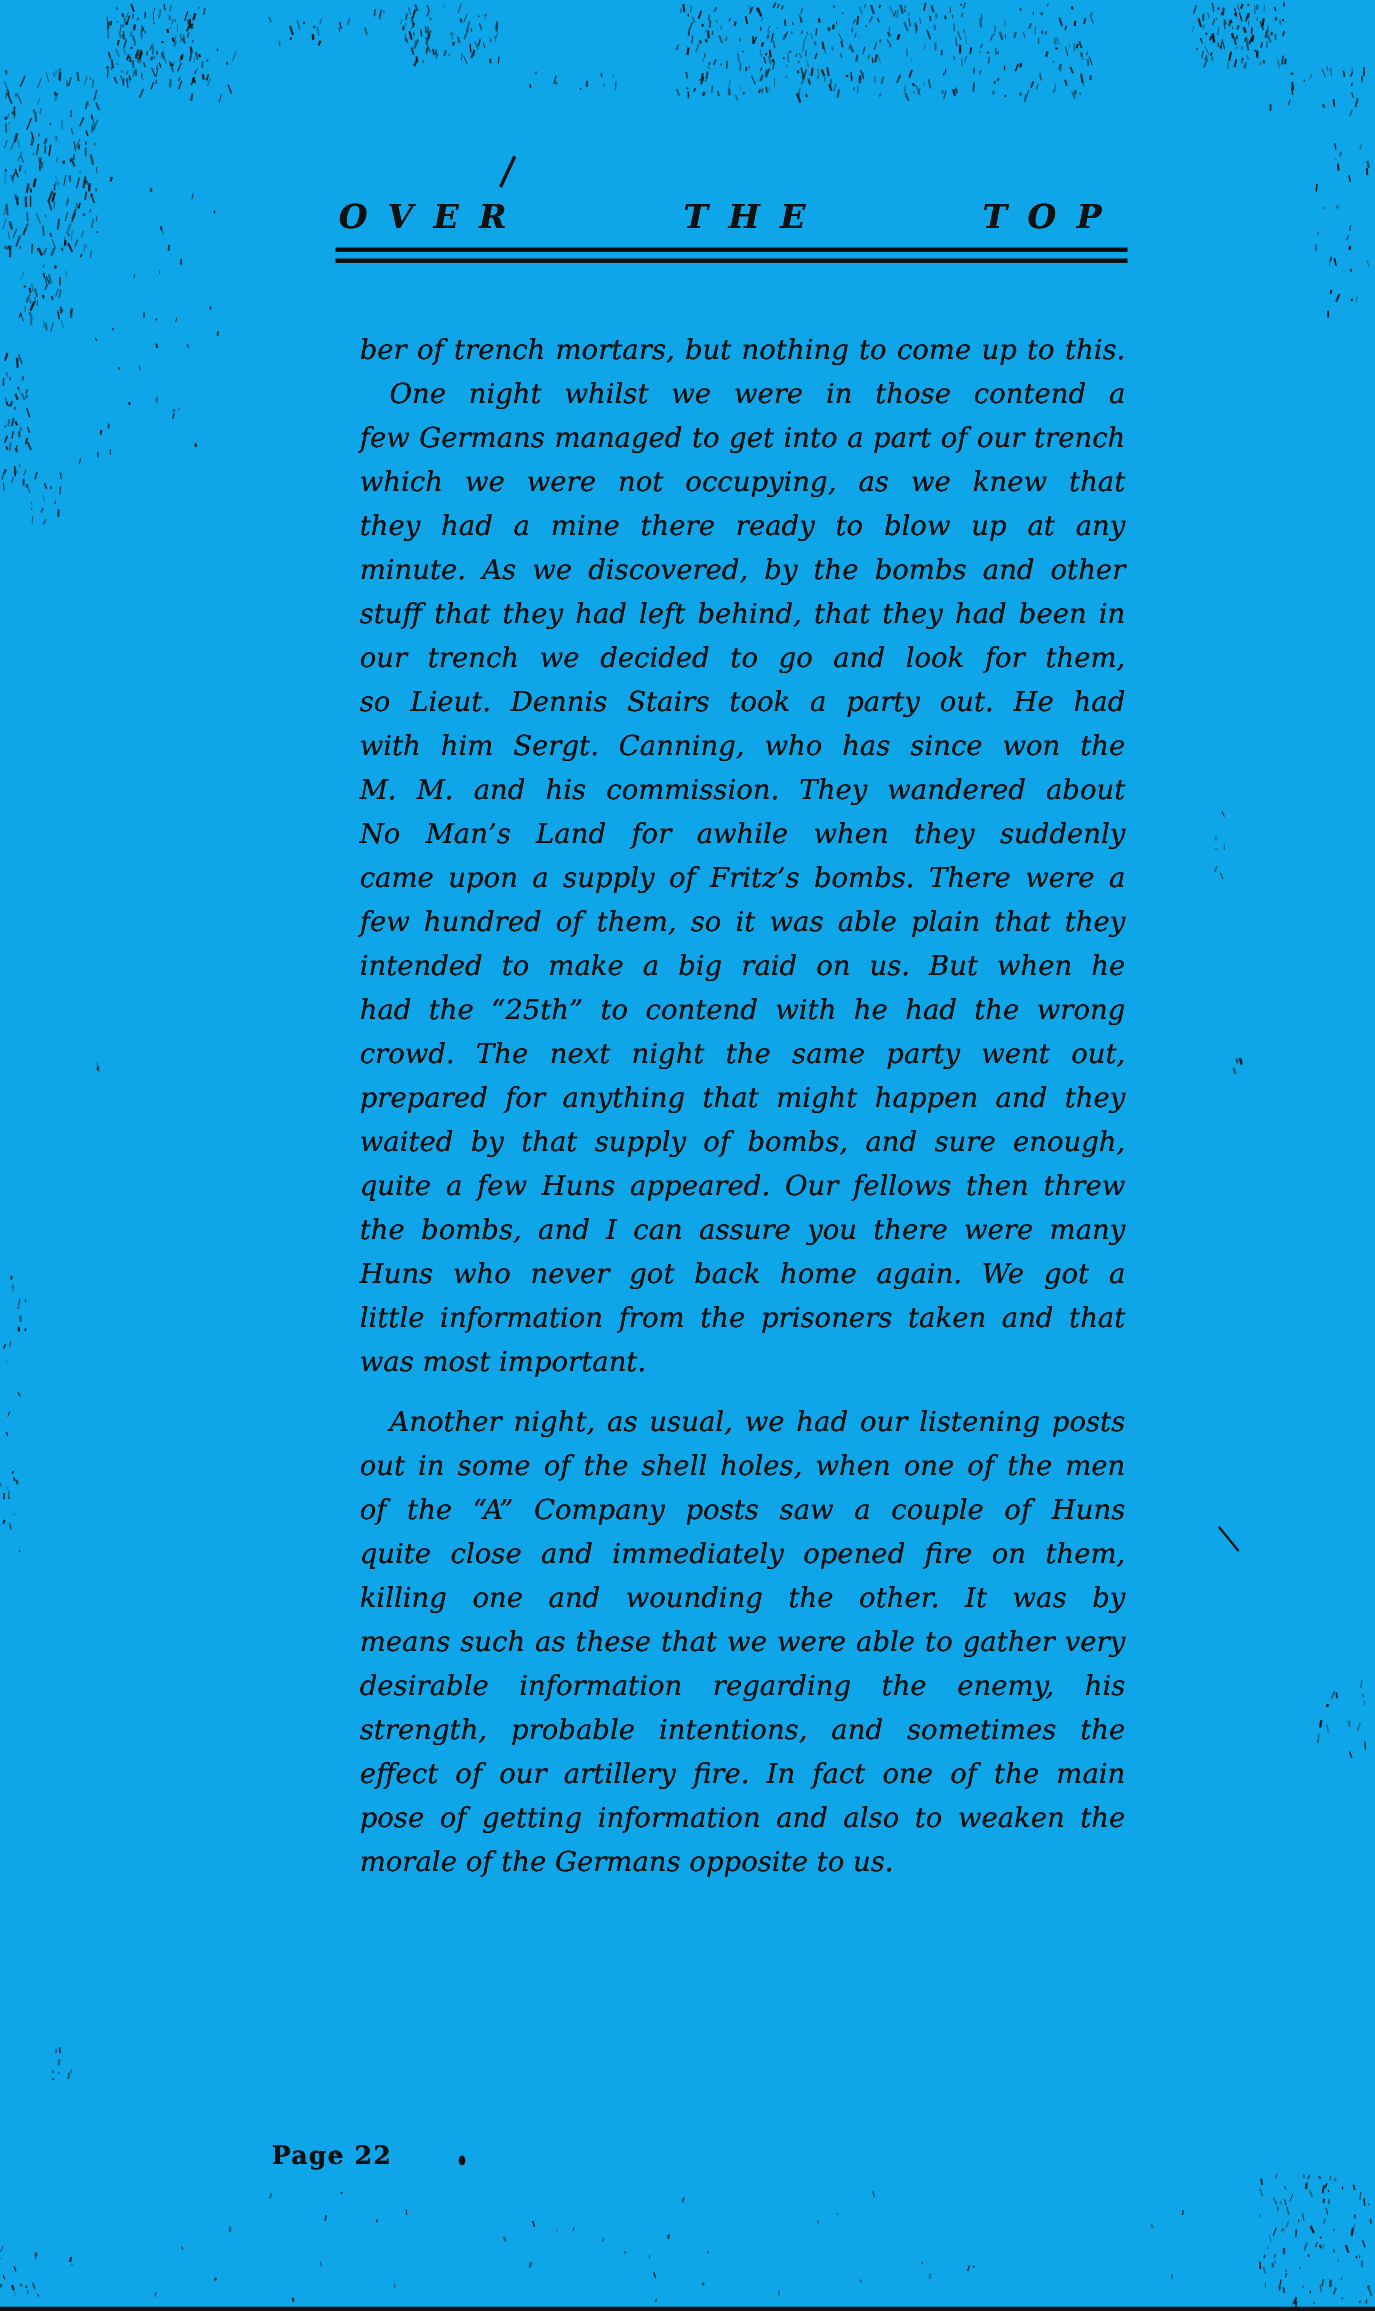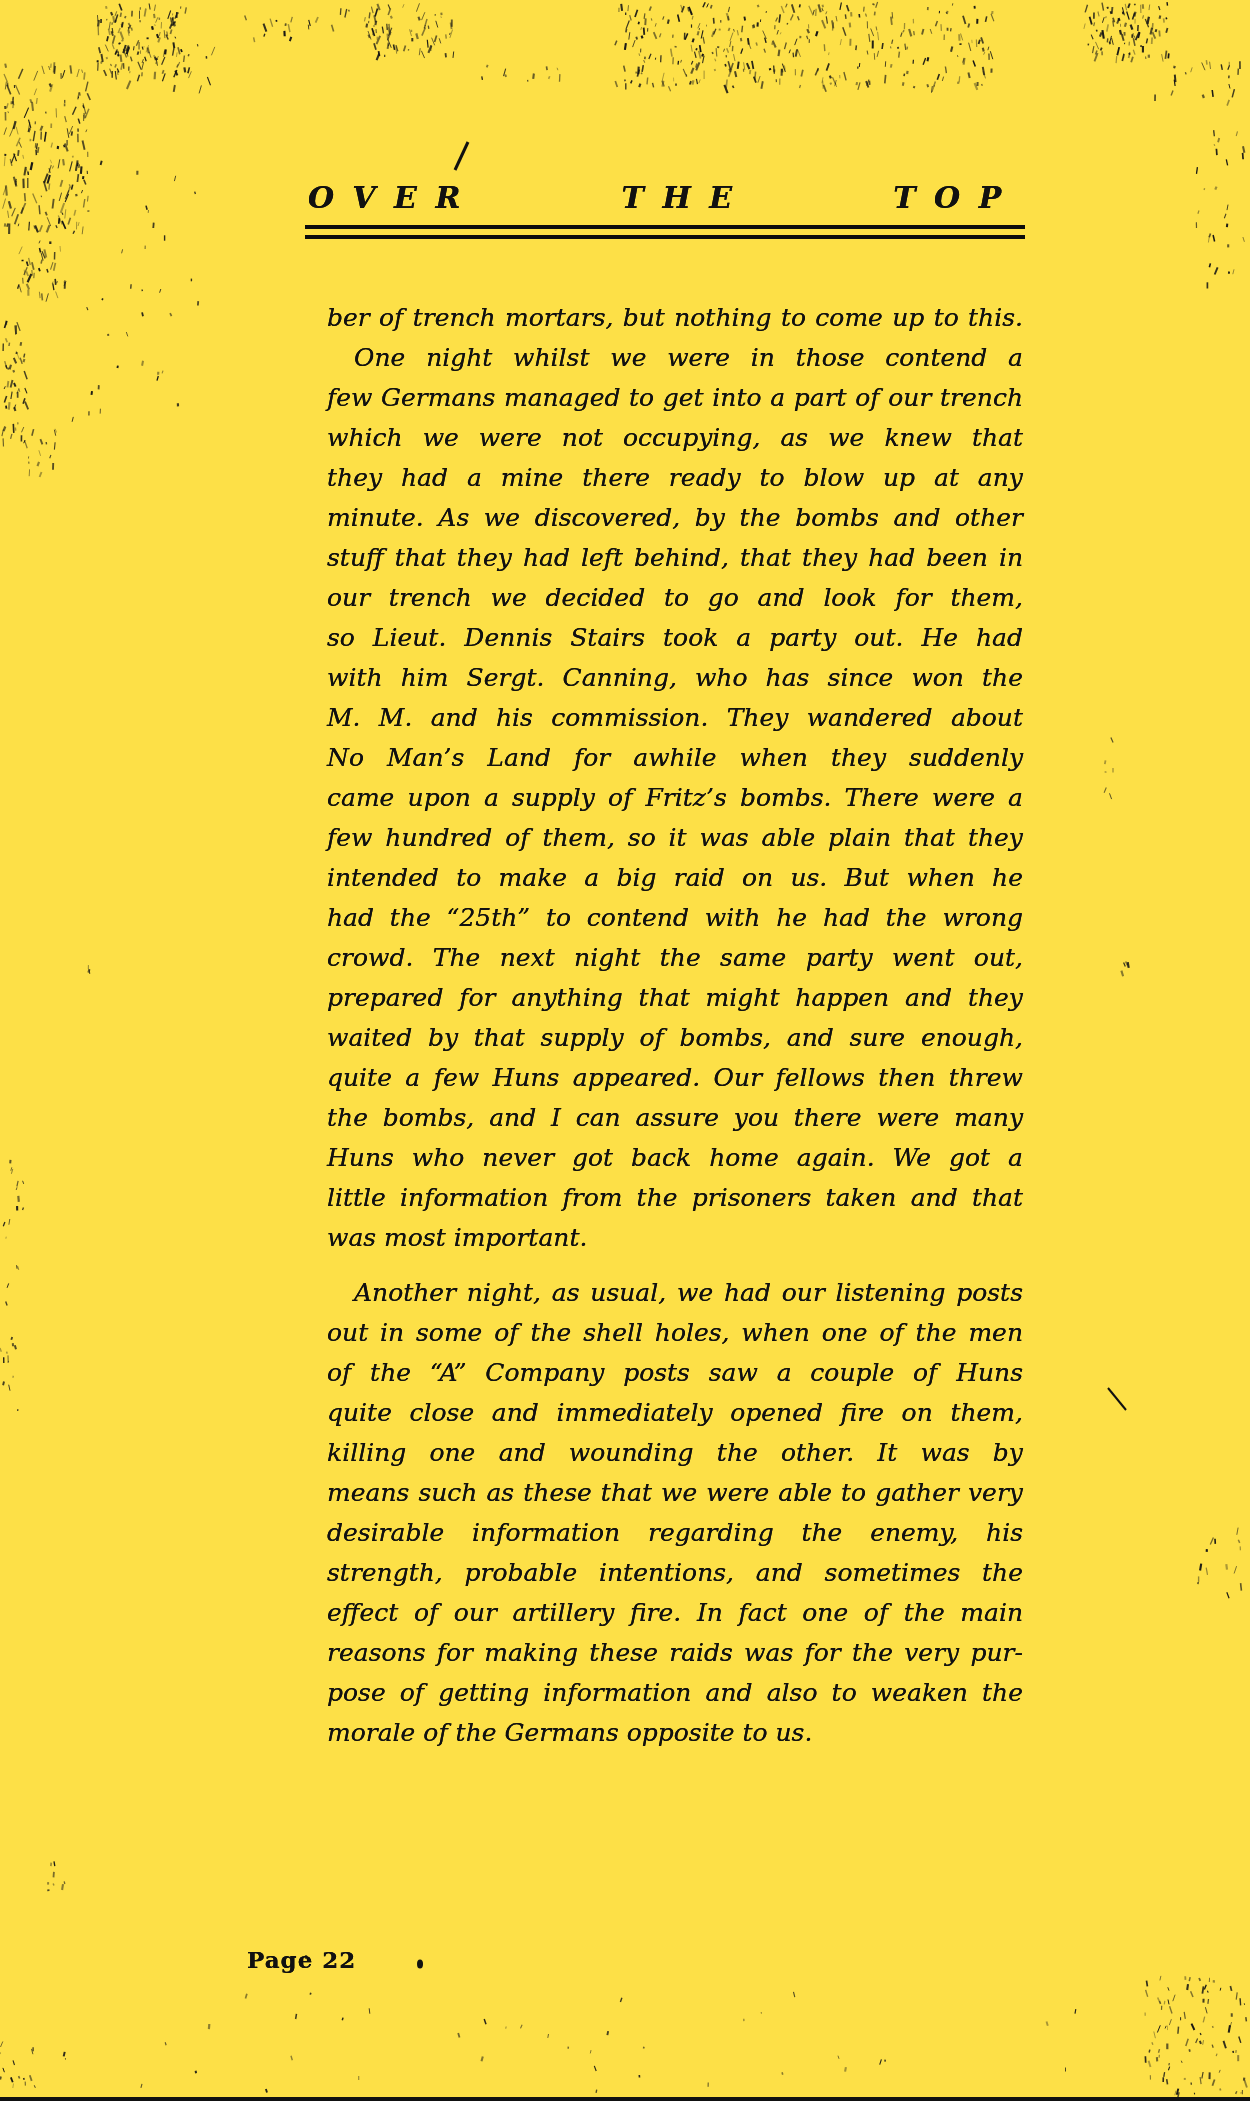"OVER" .page { background: #fde047 -> #0ea5e9 }
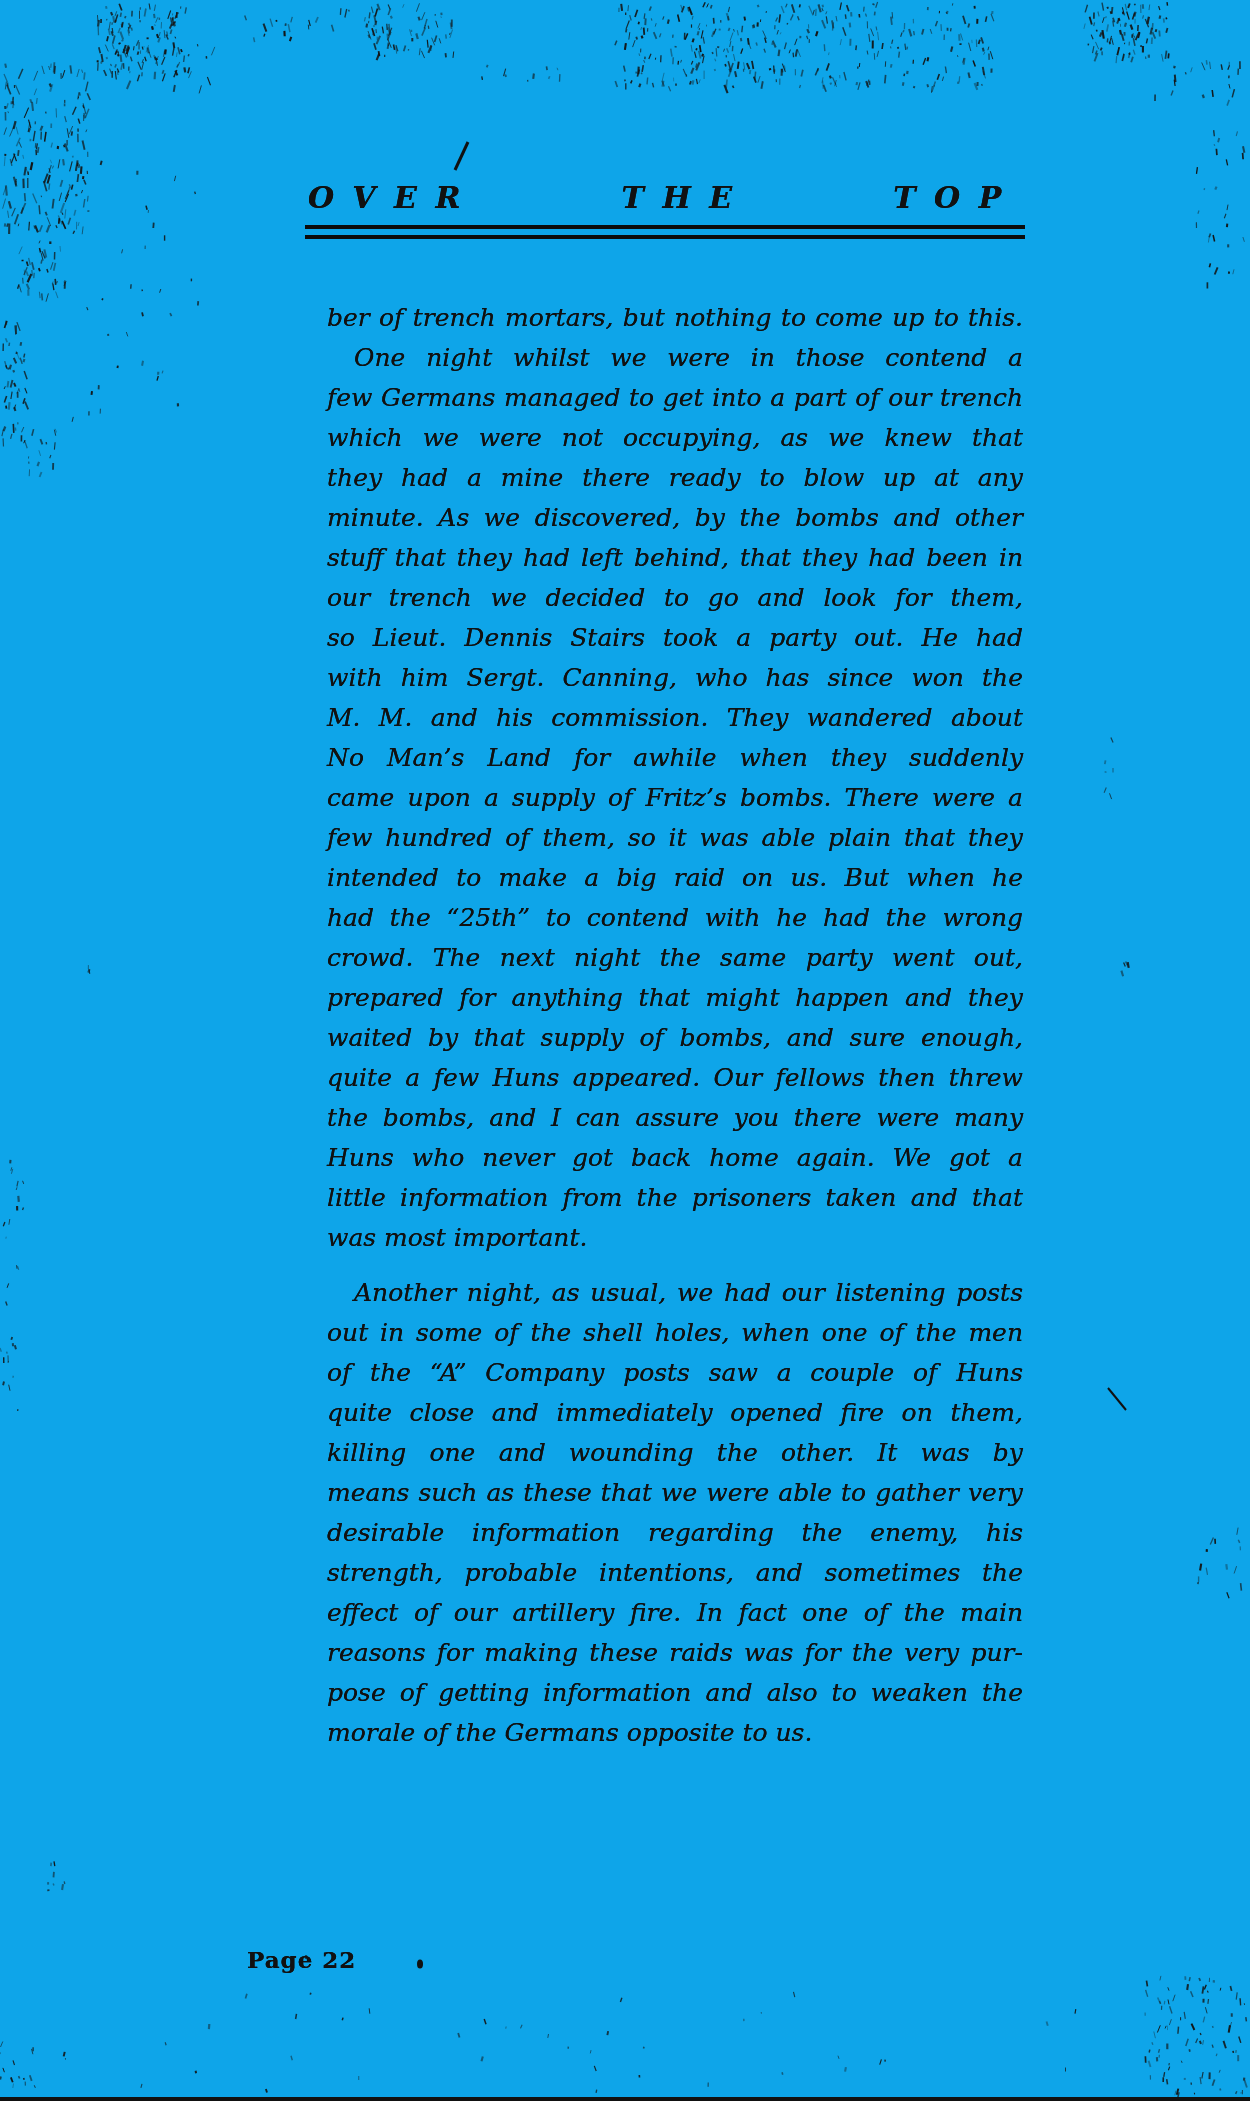"reasons for making these raids" div.line { html: <div>reasons for making these raids was for the very pur-</div> -> none }
